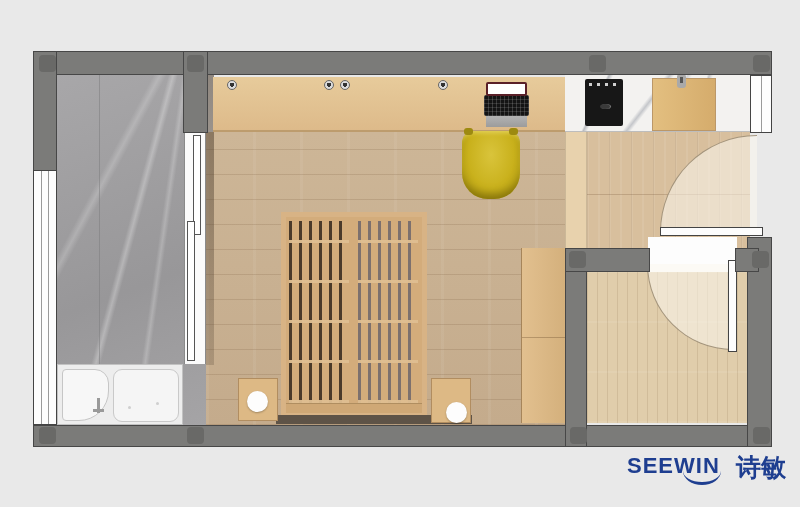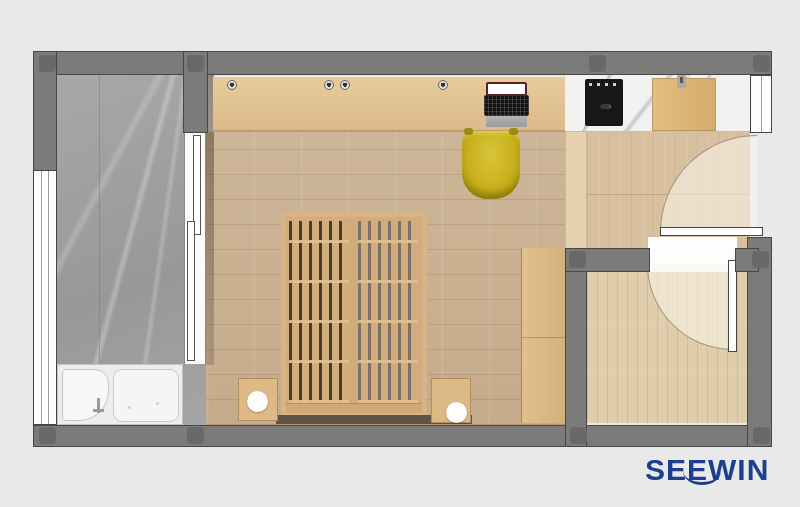"SEEWIN" div.logo-text { font-size: 30px -> 22px; left: 645px -> 627px }
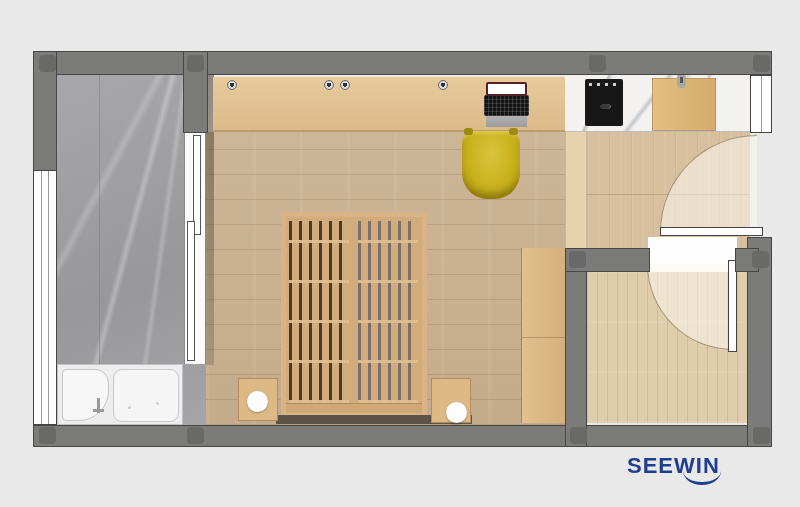"诗敏" div.logo-text { html: none -> <div>诗敏</div> }
